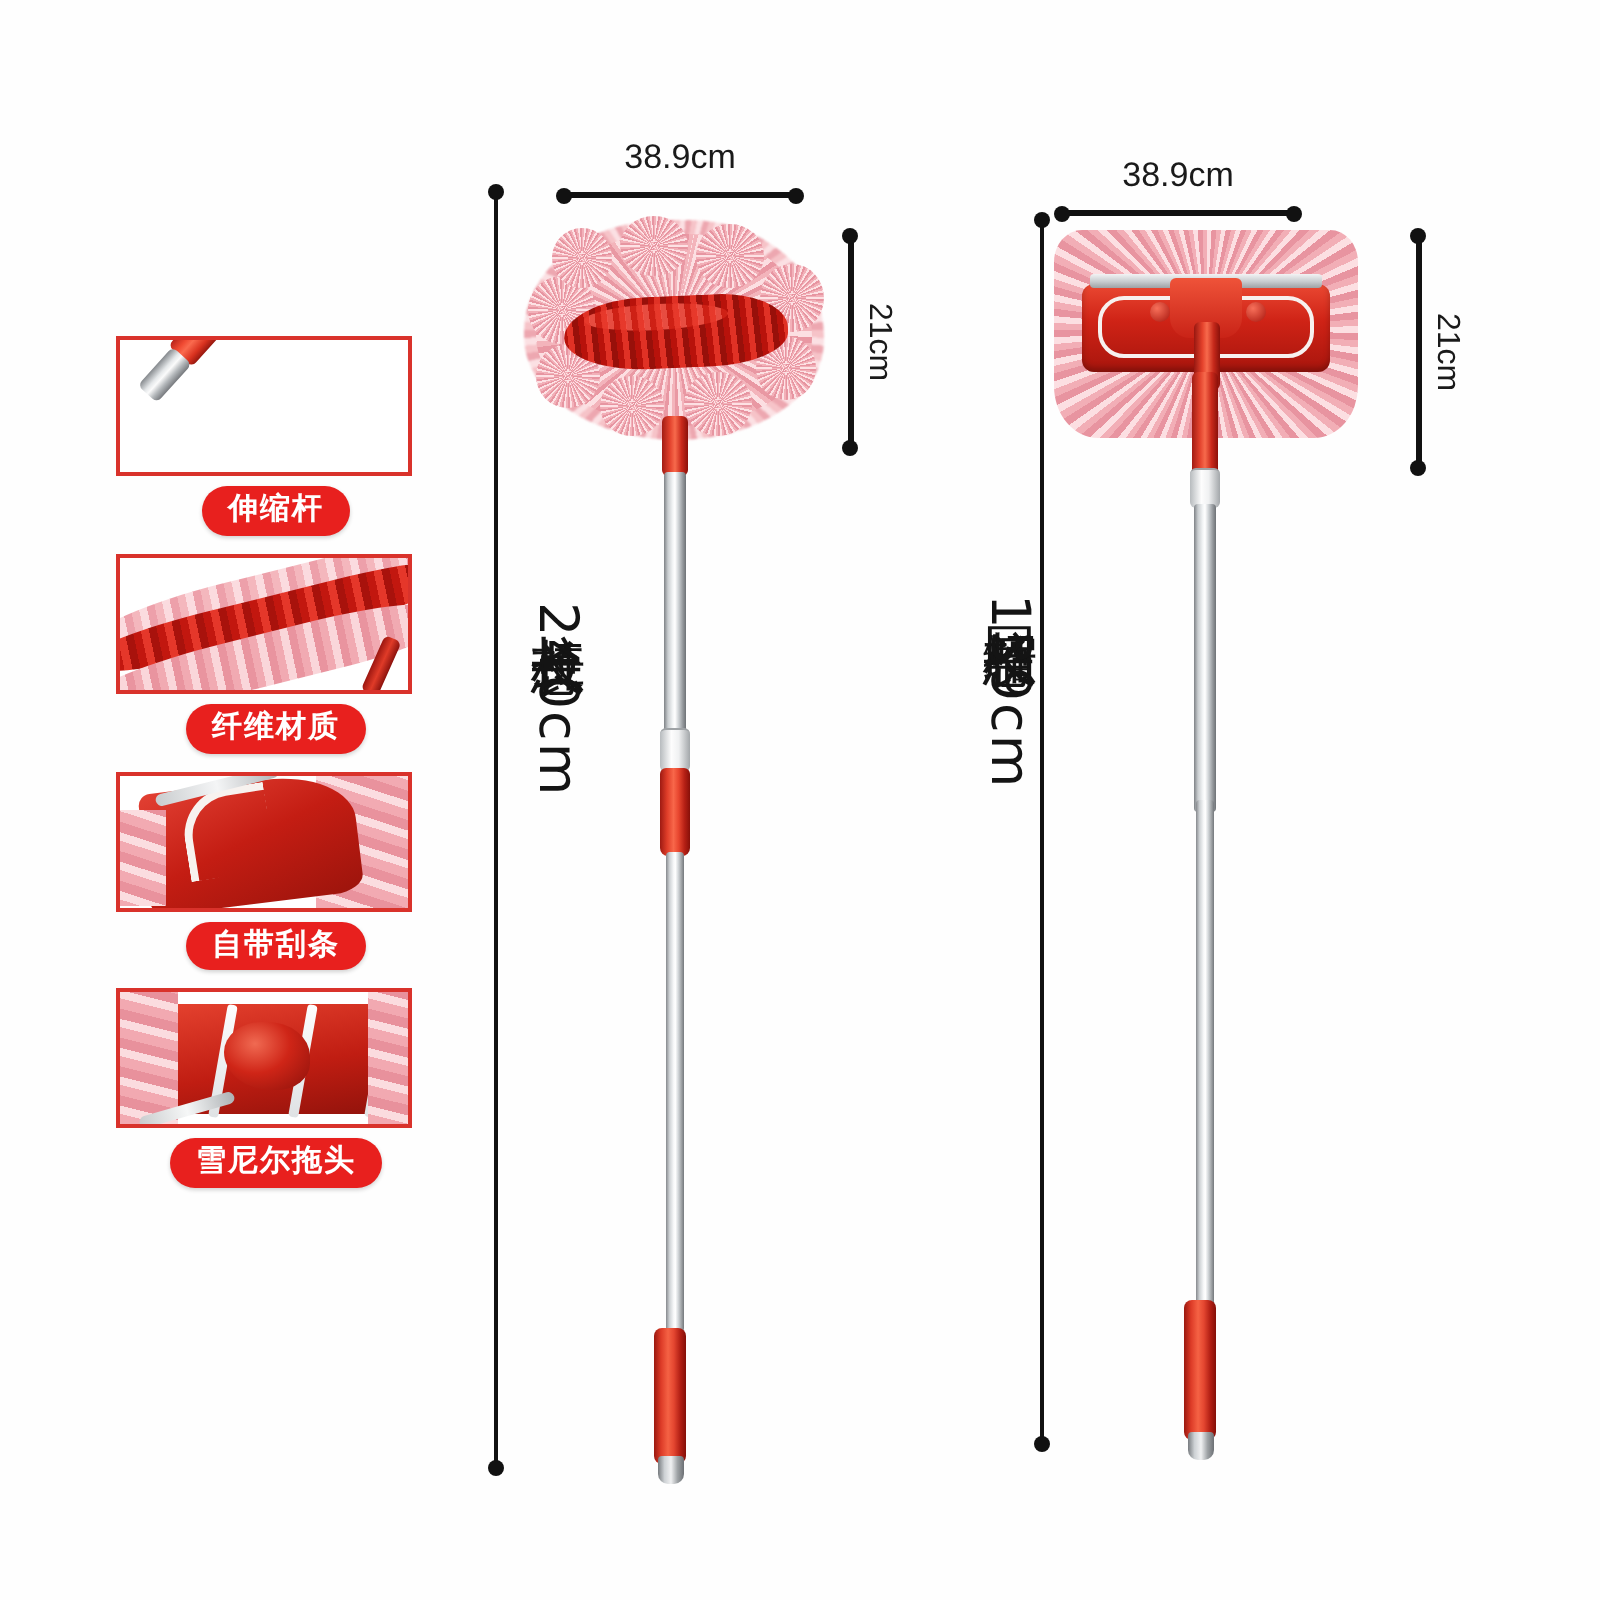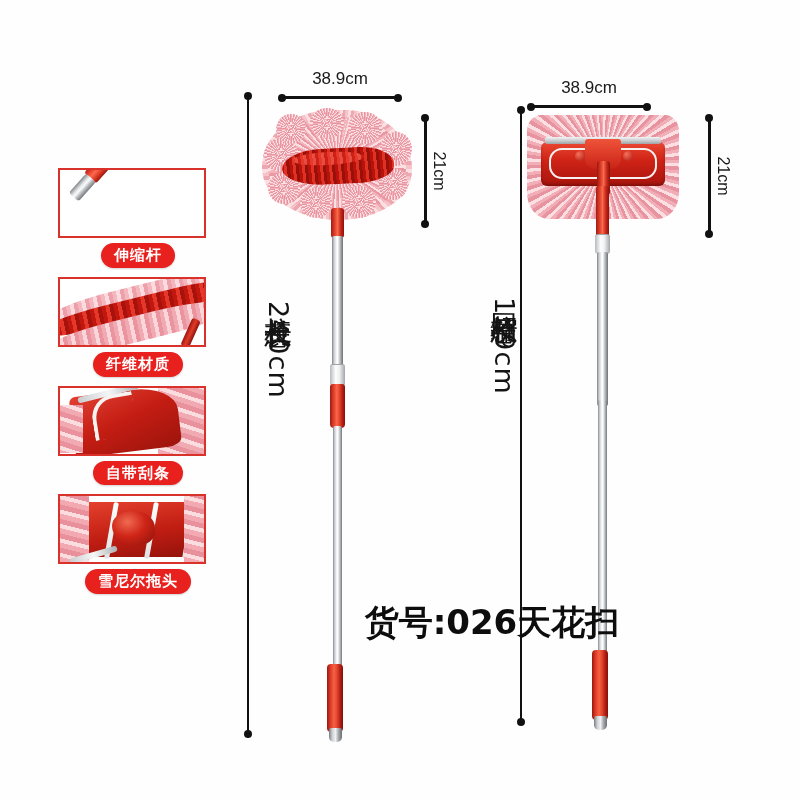"货号:026天花扫" div.line1 { html: <div>货号:026天花扫</div> -> none }
